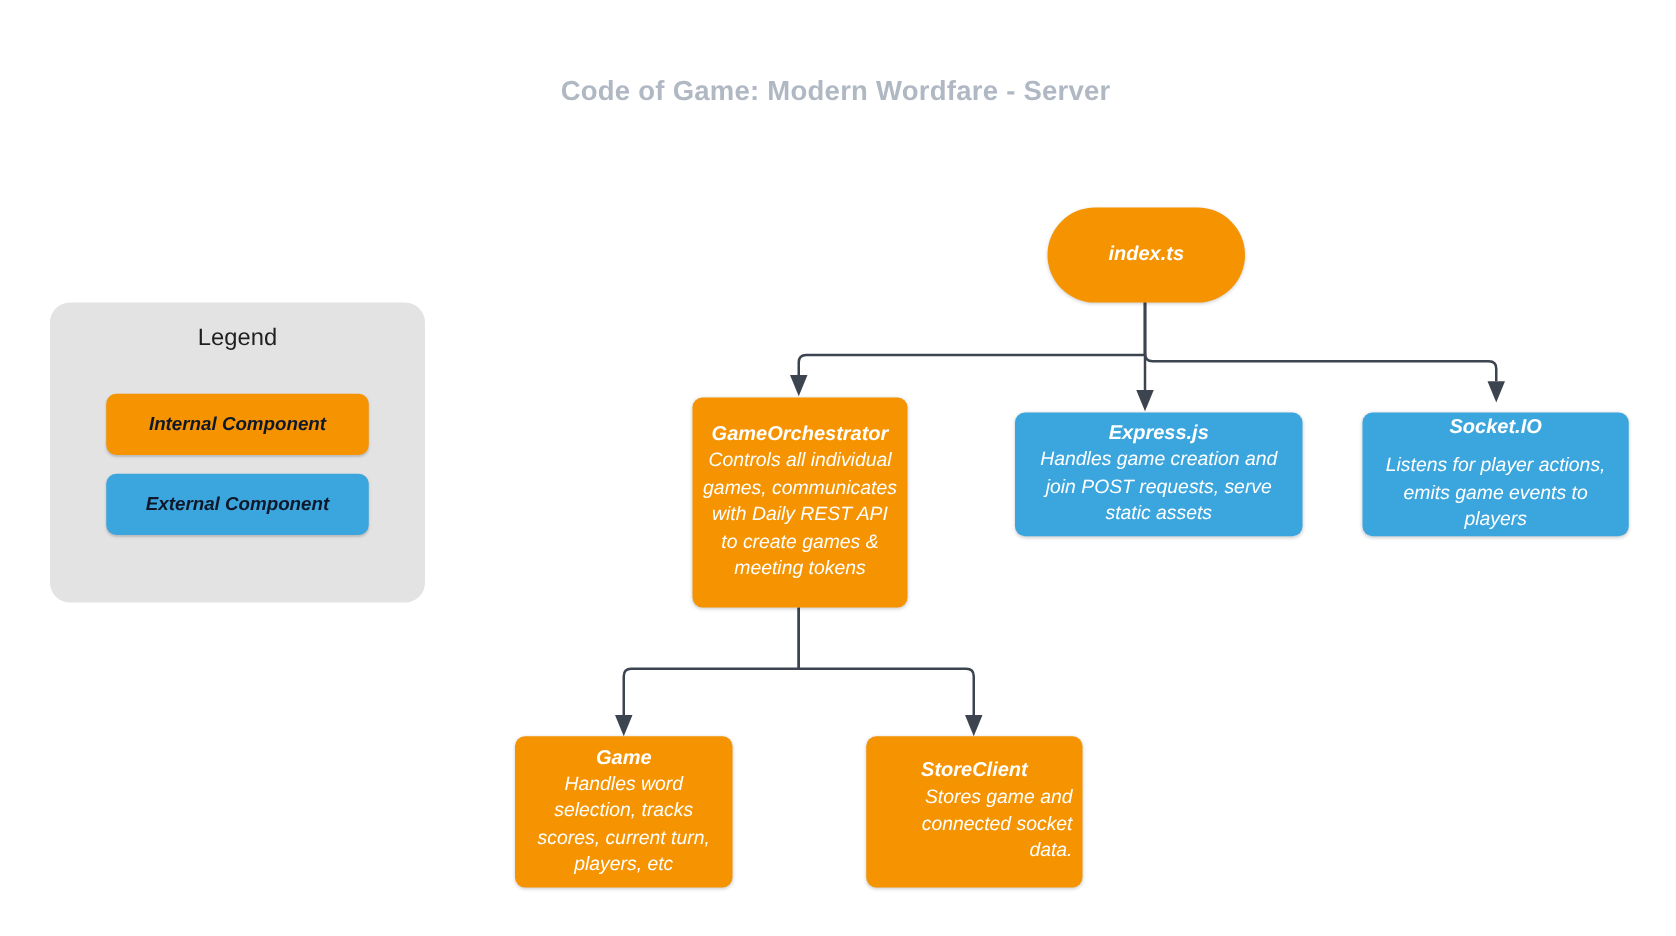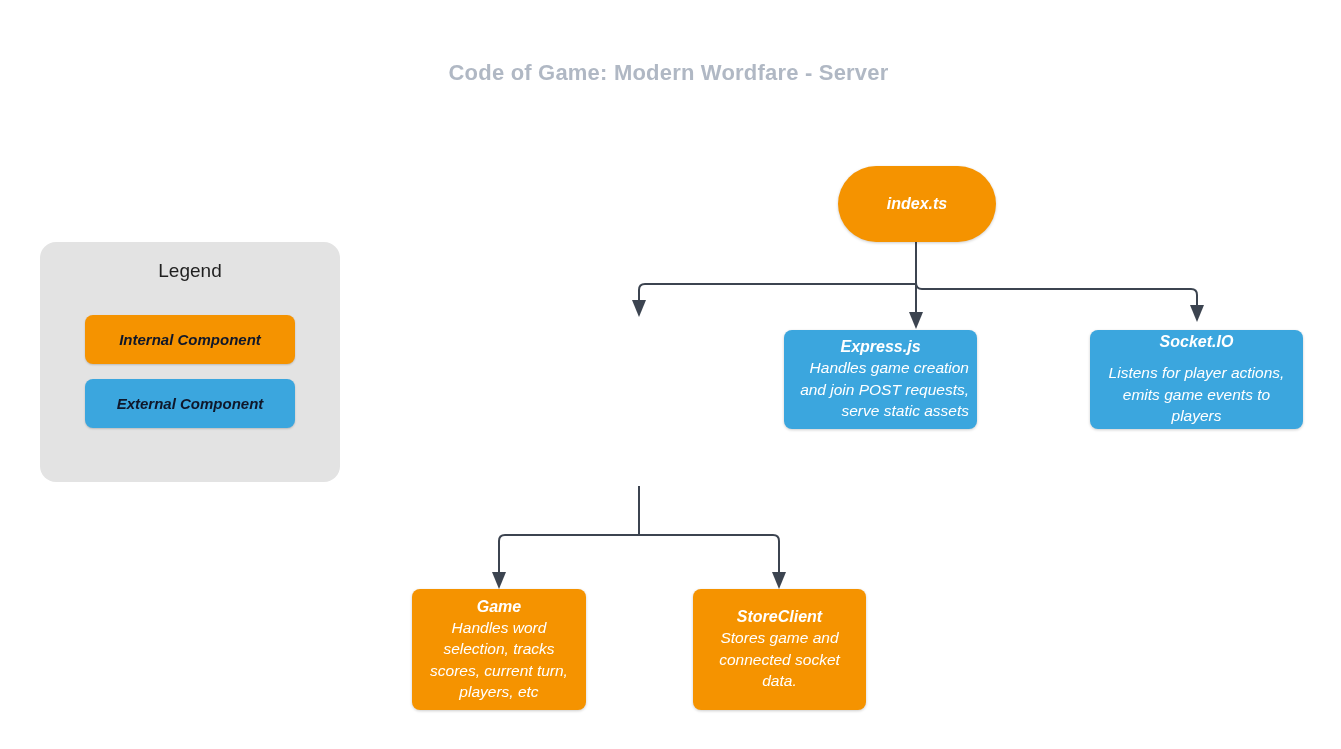"GameOrchestrator" div.node { html: none -> <div> <div>GameOrchestrator</div> <div>Controls all individual games, communicates with Daily REST API to create games &amp; meeting tokens</div> </div> }
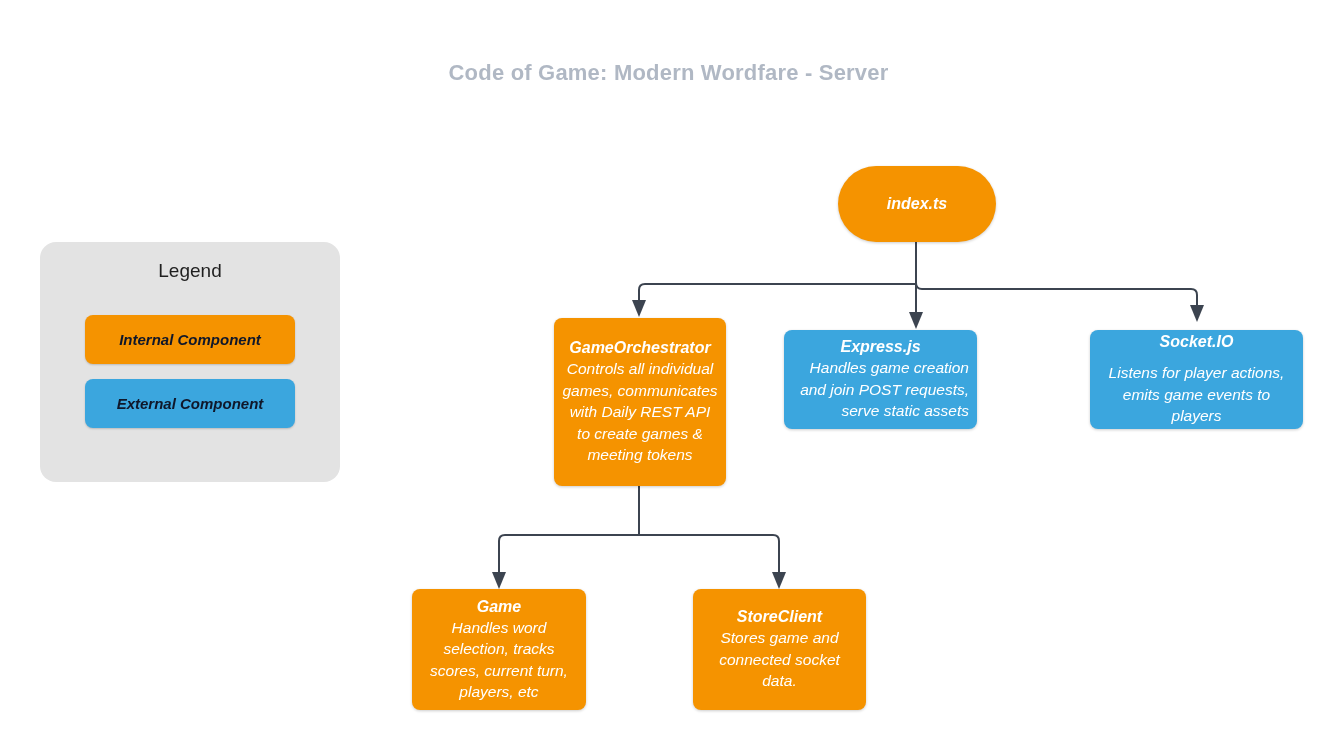"Express.js" #node-express { left: 784px -> 812px; text-align: right -> none; width: 193px -> 230px }
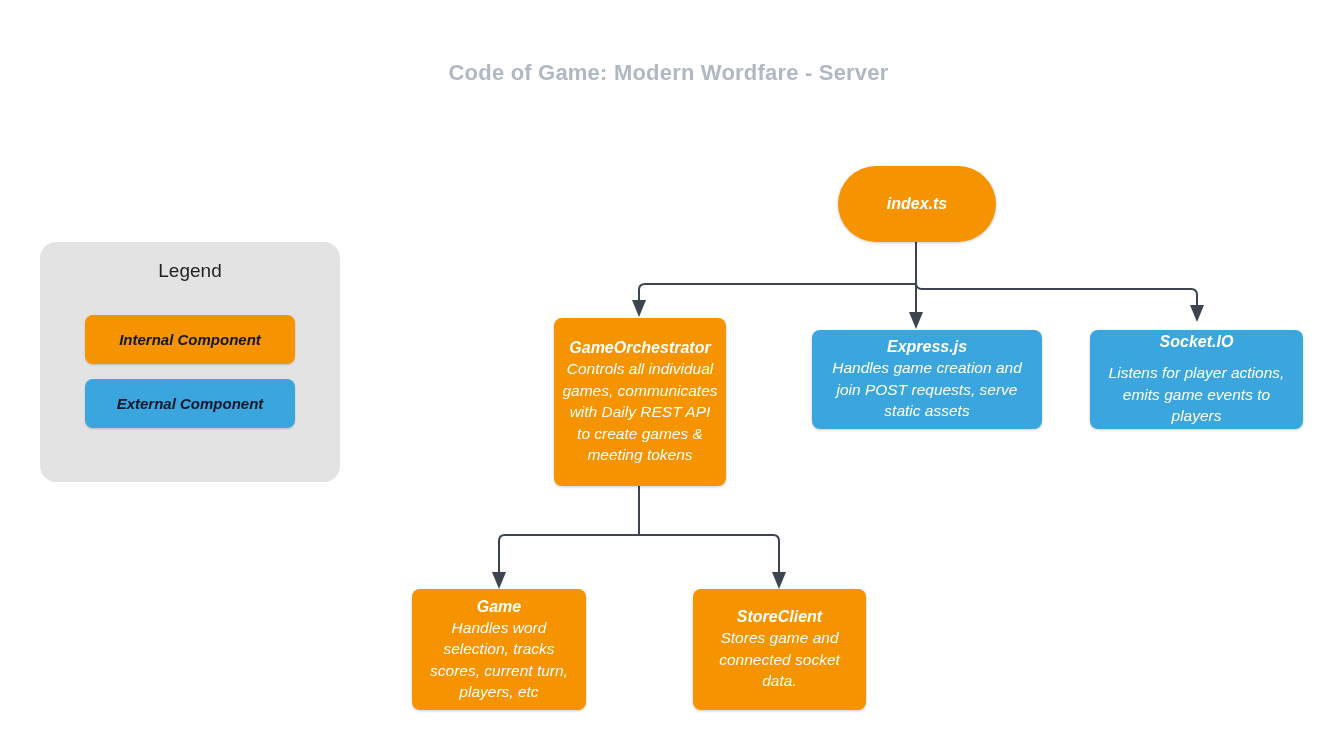"StoreClient" #node-storeclient { text-align: none -> right }
